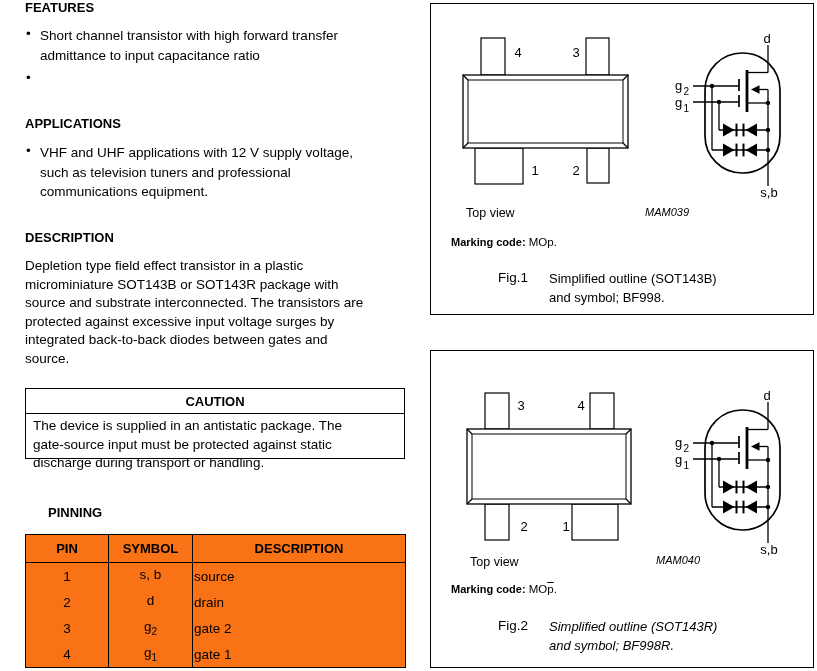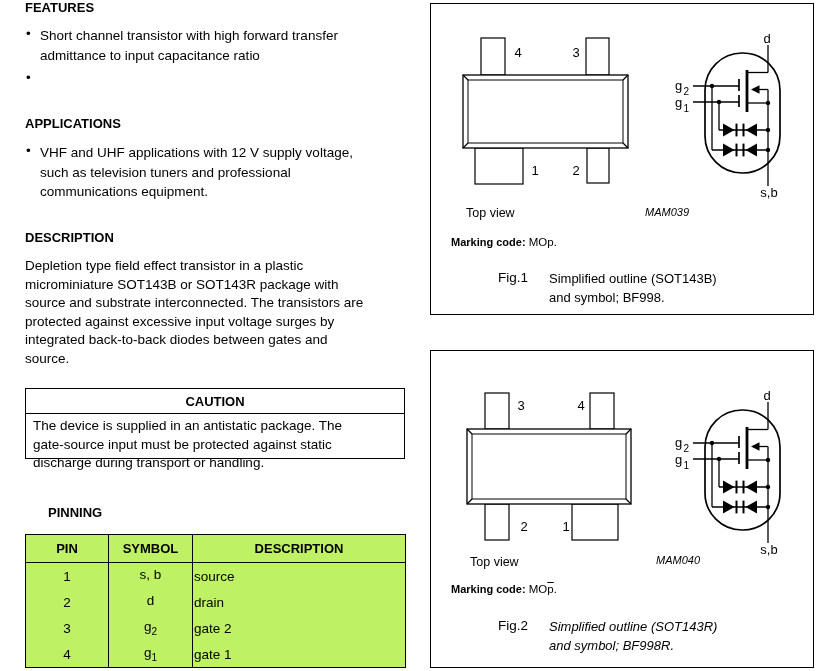"PIN" table.pin { background: #bef264 -> #f97316 }
